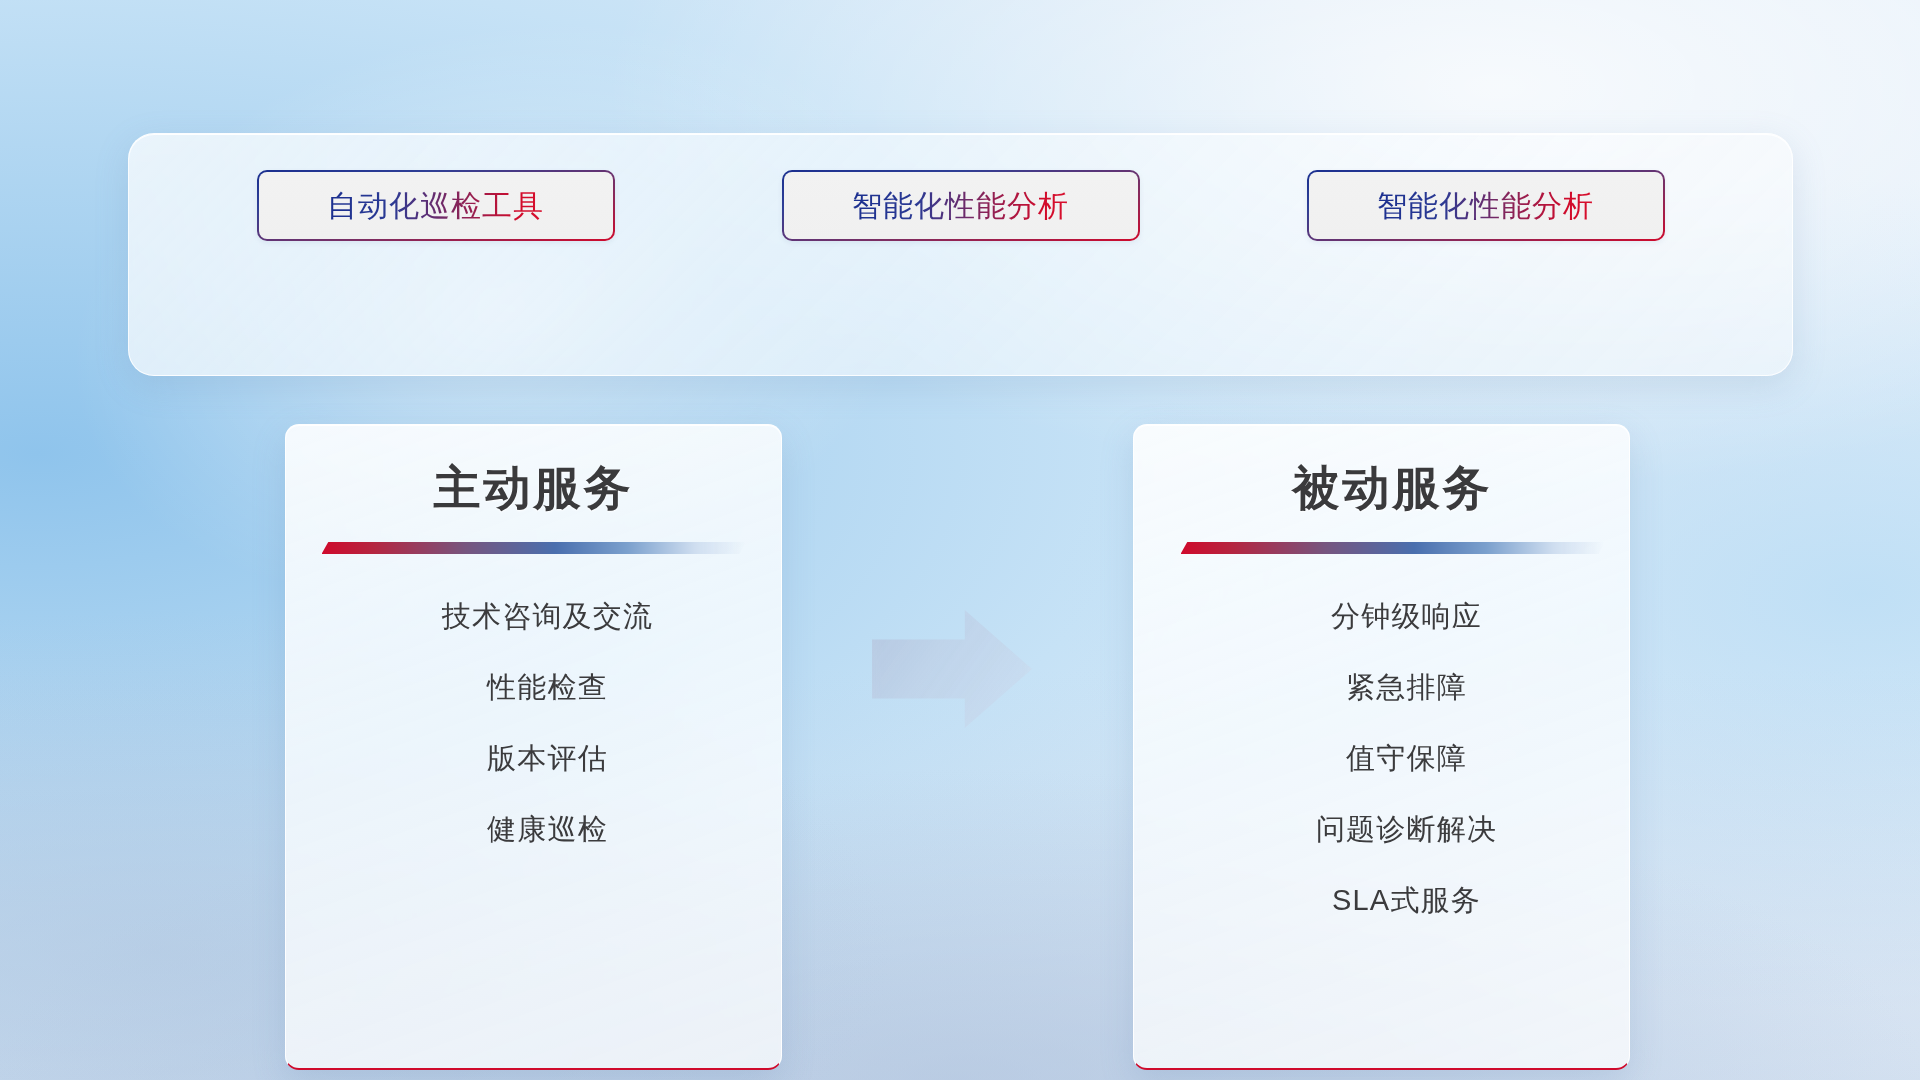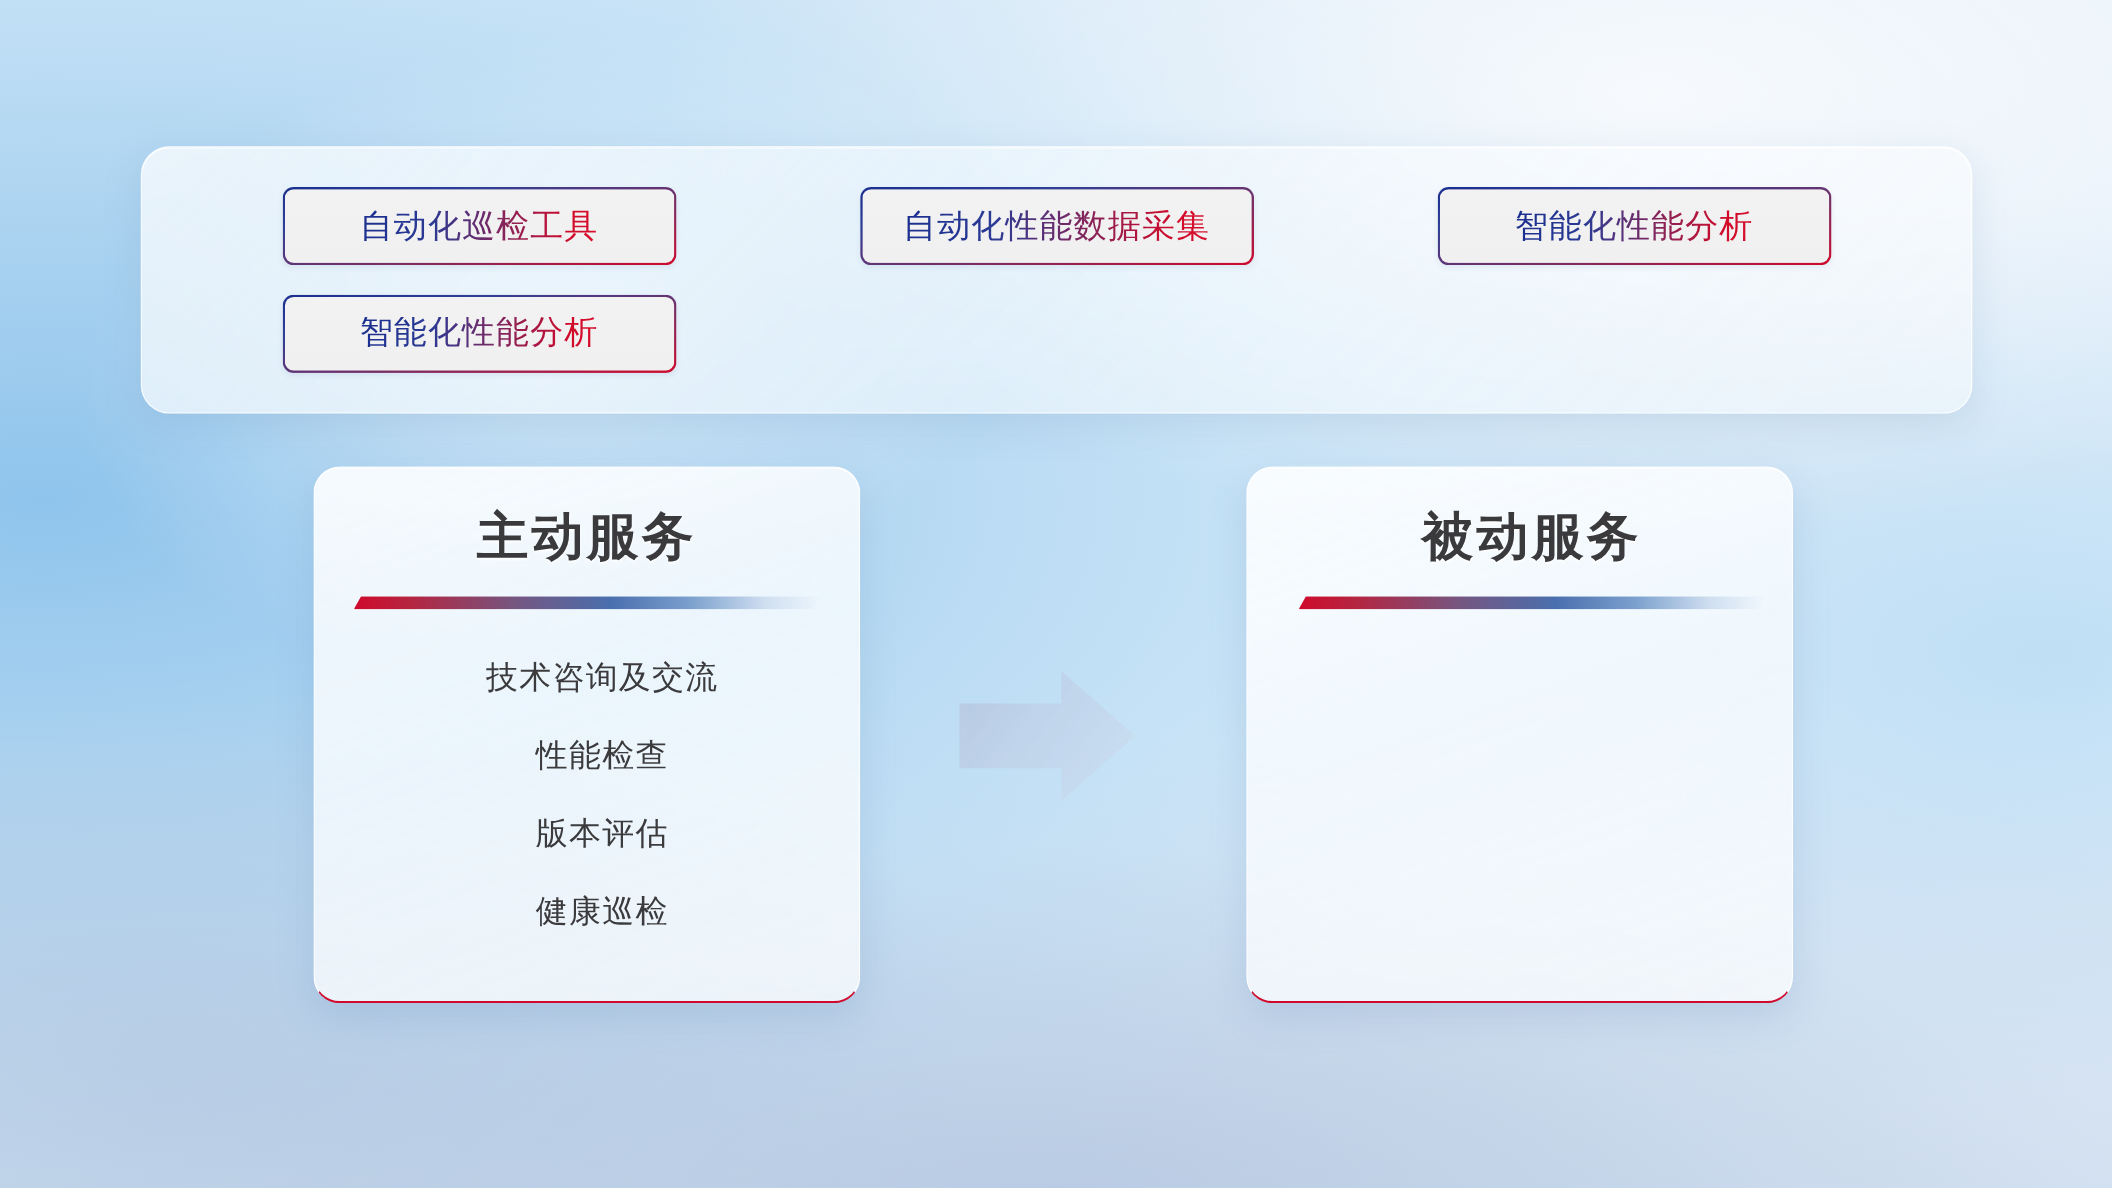"自动化性能数据采集" div.pill { html: <div> <span>自动化性能数据采集</span> </div> -> none }
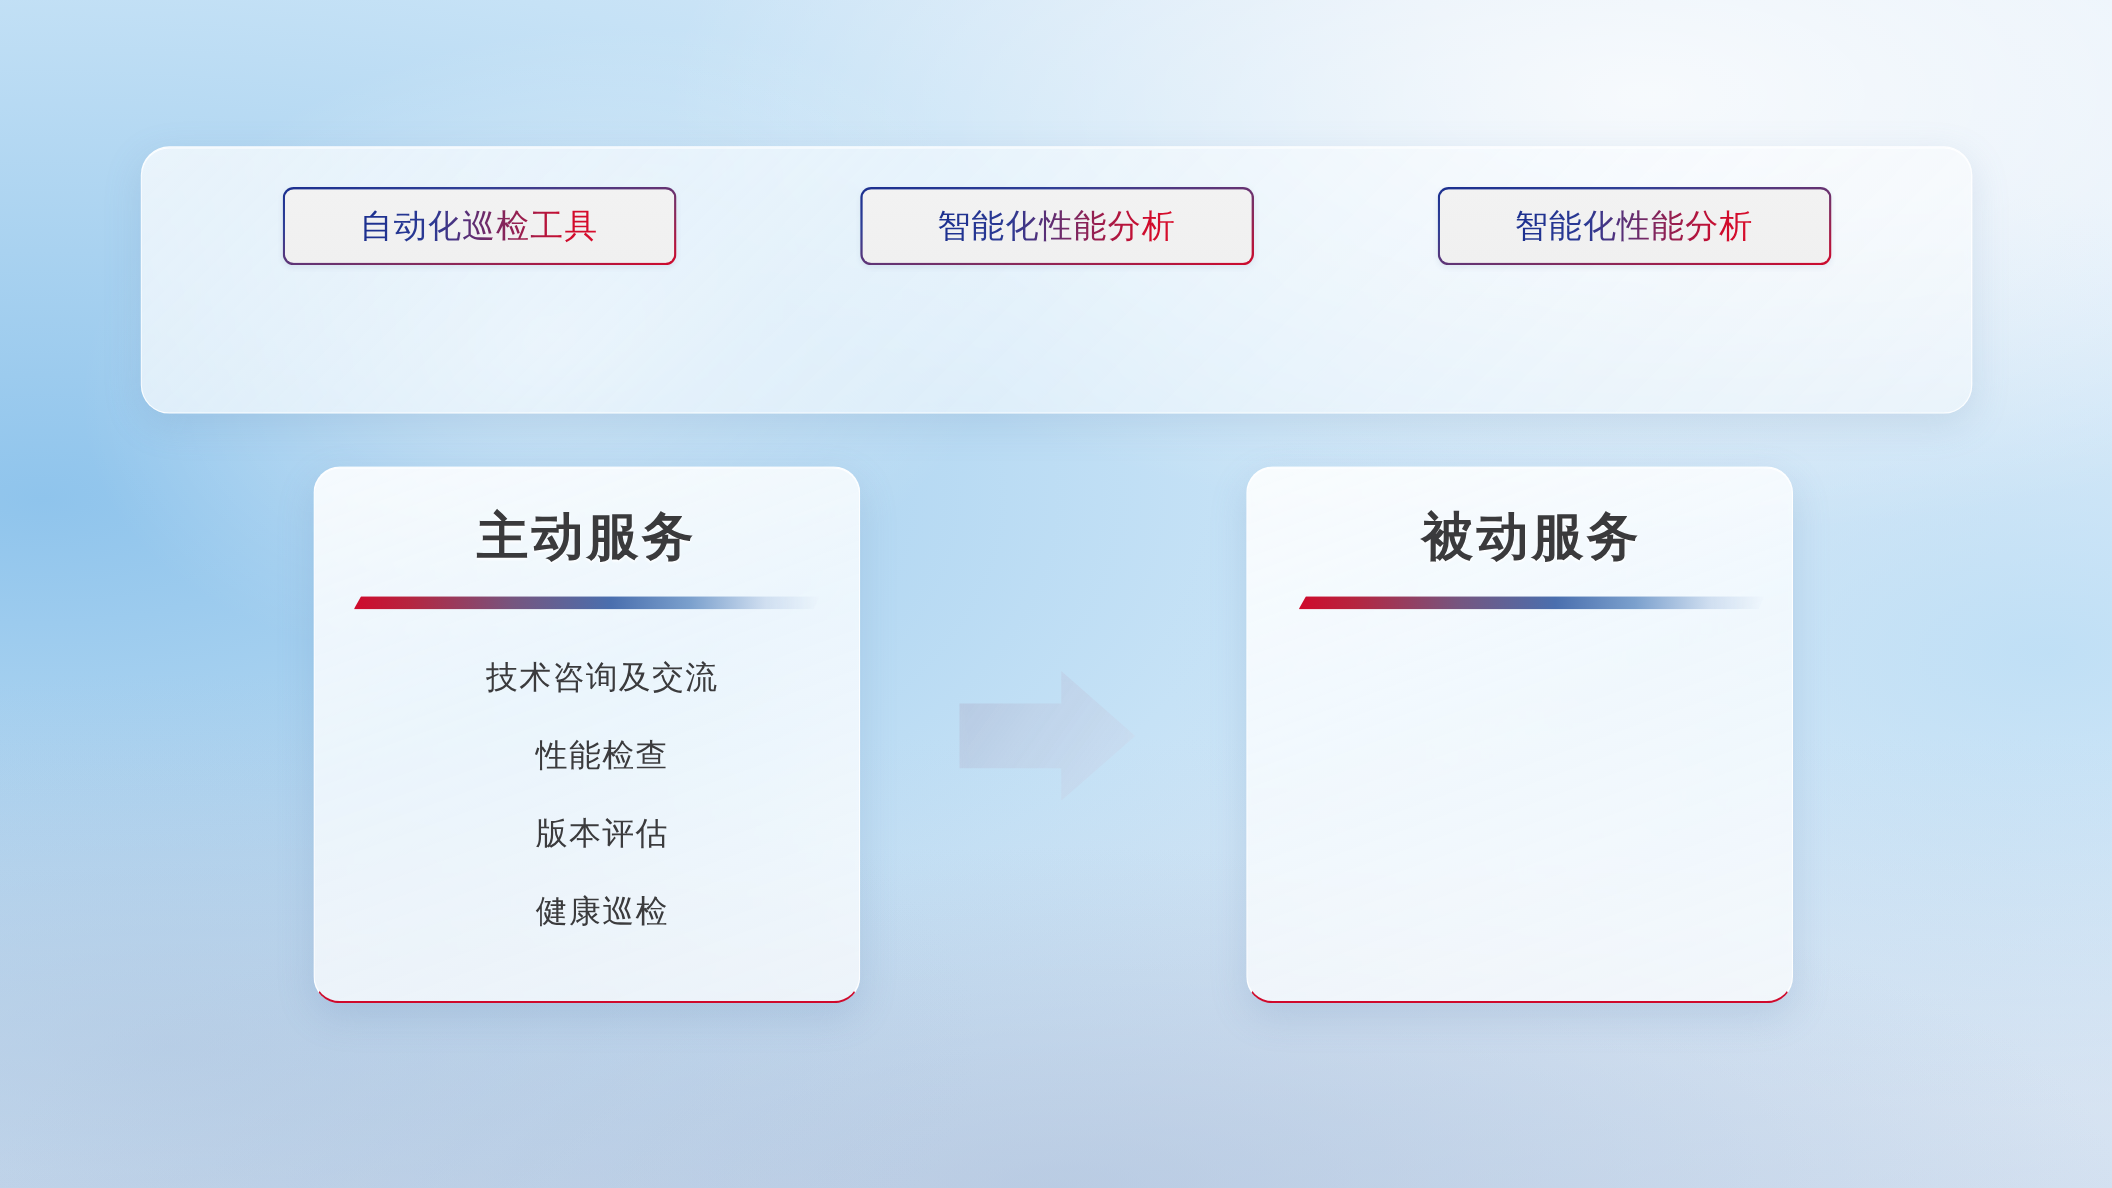"主动服务" .card { border-radius: 24px -> 14px; height: 488px -> 646px }
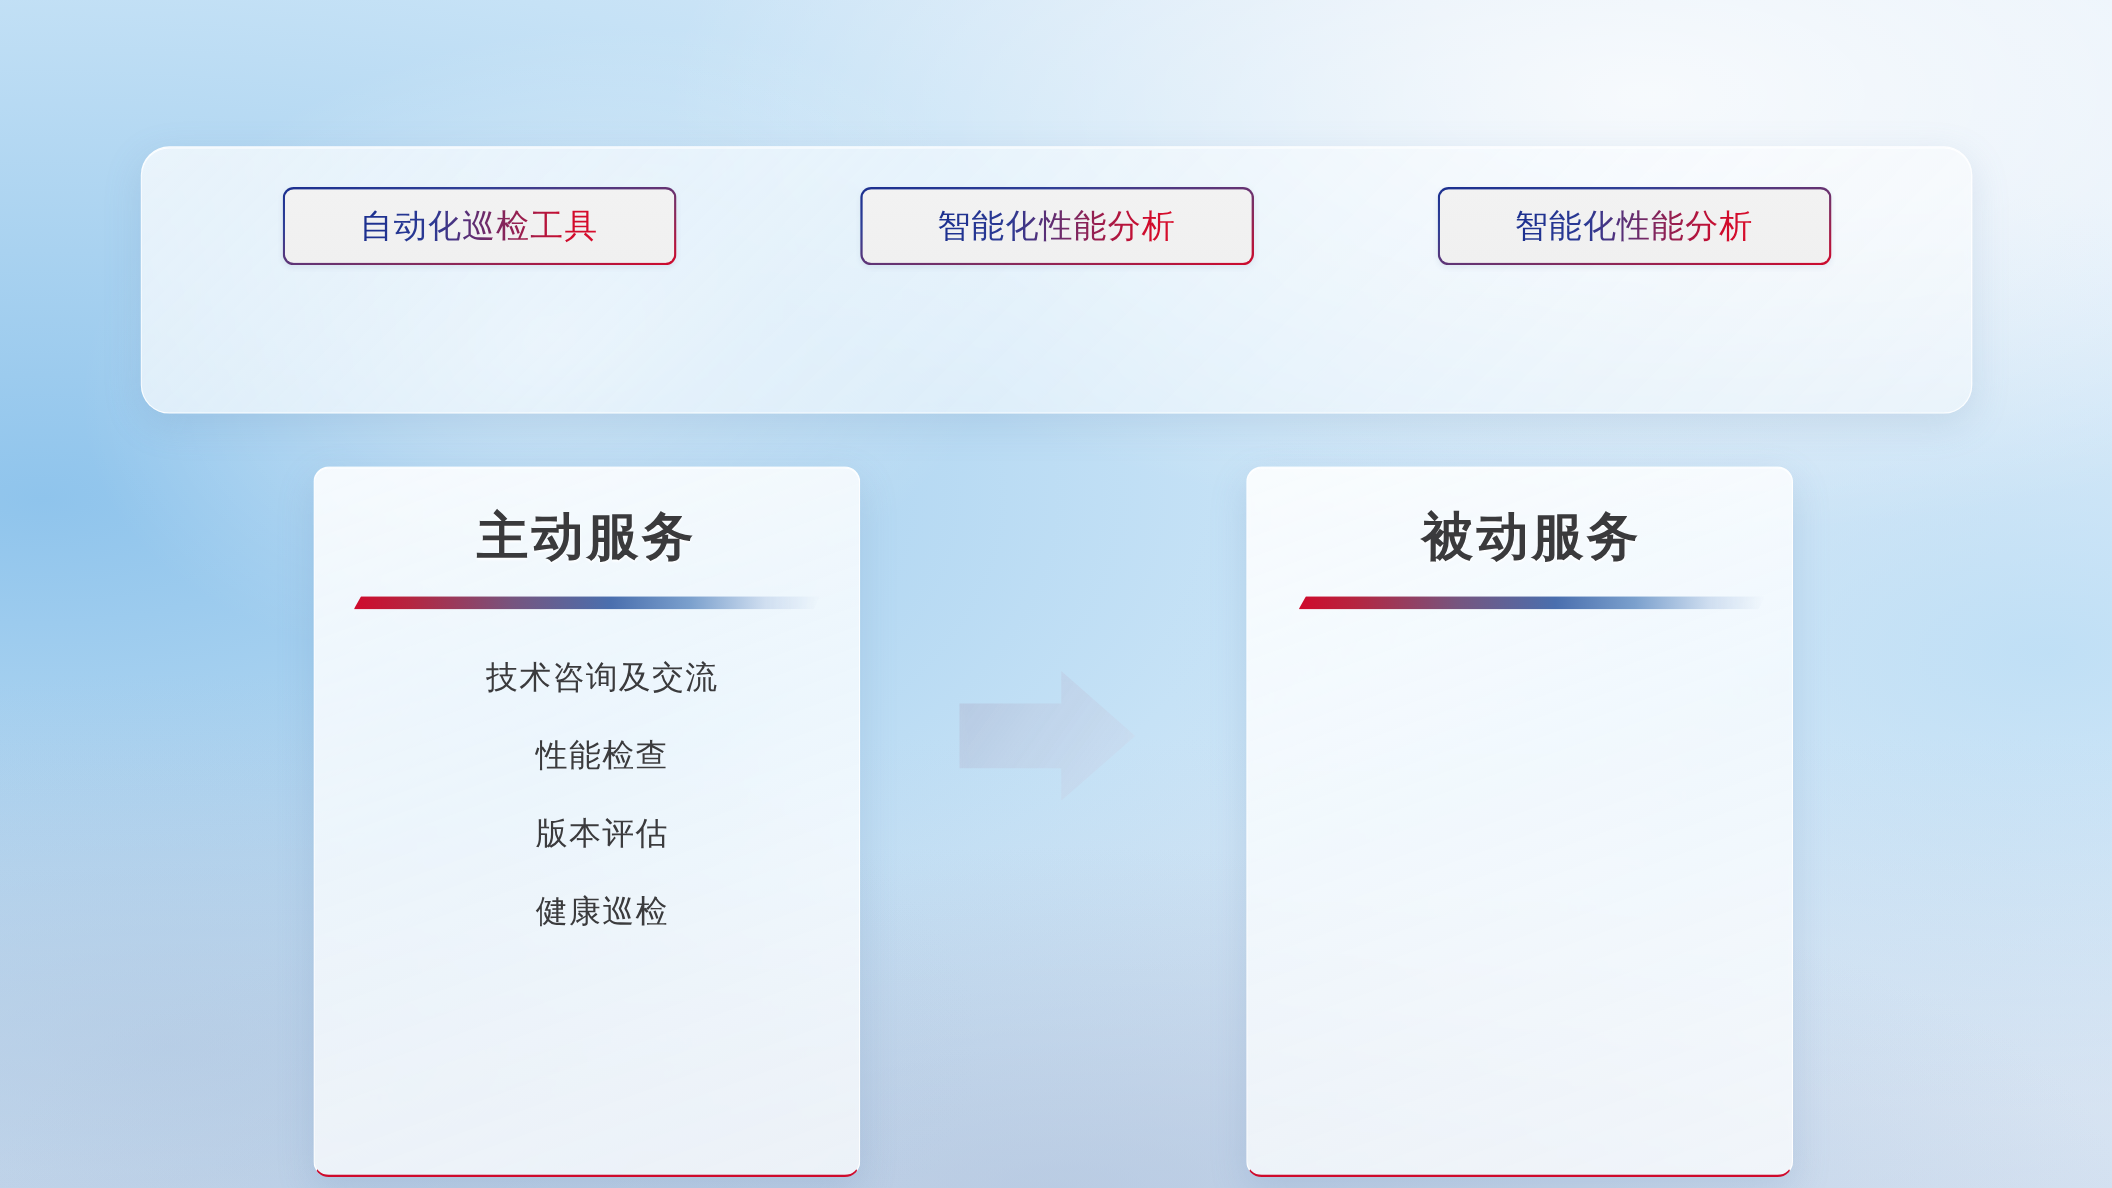"分钟级响应" ul.card-list { html: none -> <ul> <li>分钟级响应</li> <li>紧急排障</li> <li>值守保障</li> <li>问题诊断解决</li> <li>SLA式服务</li> </ul> }
